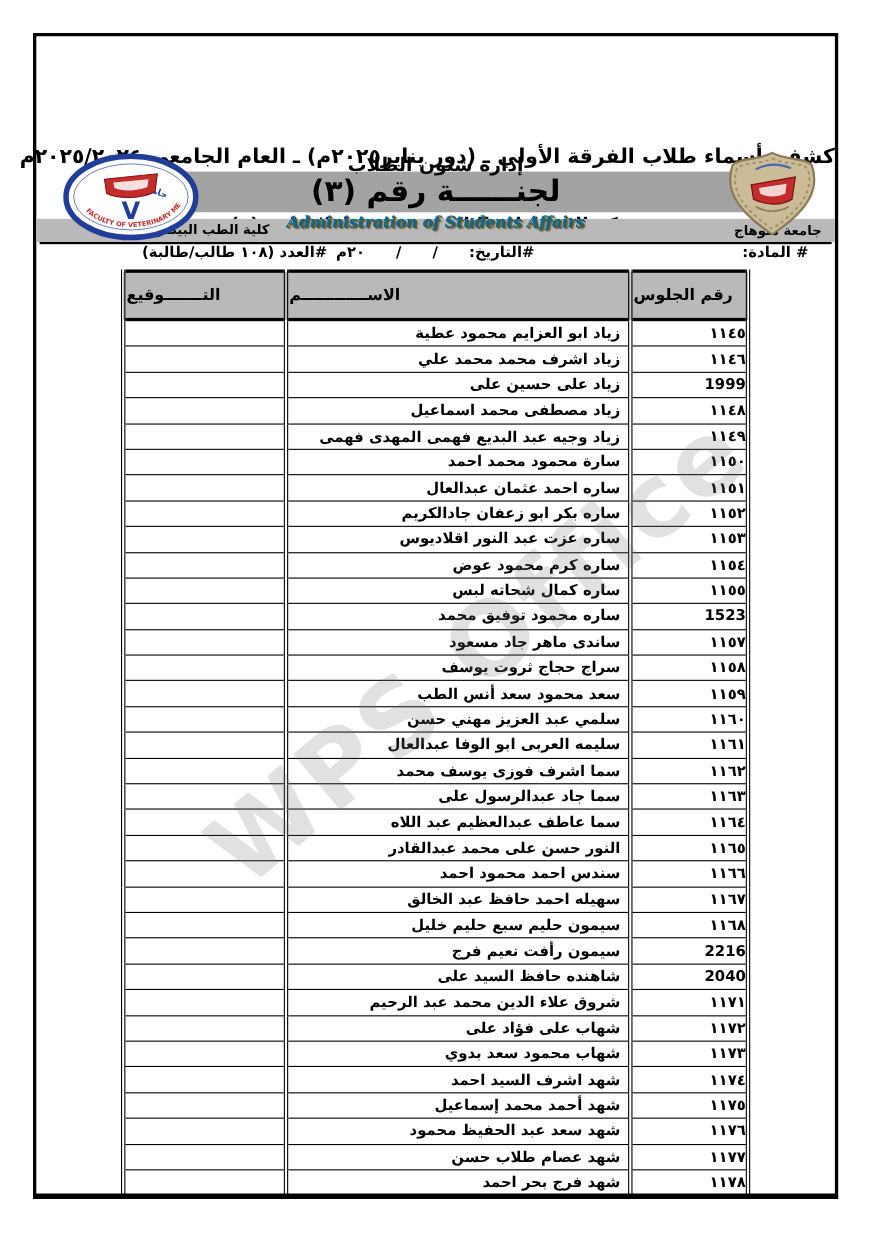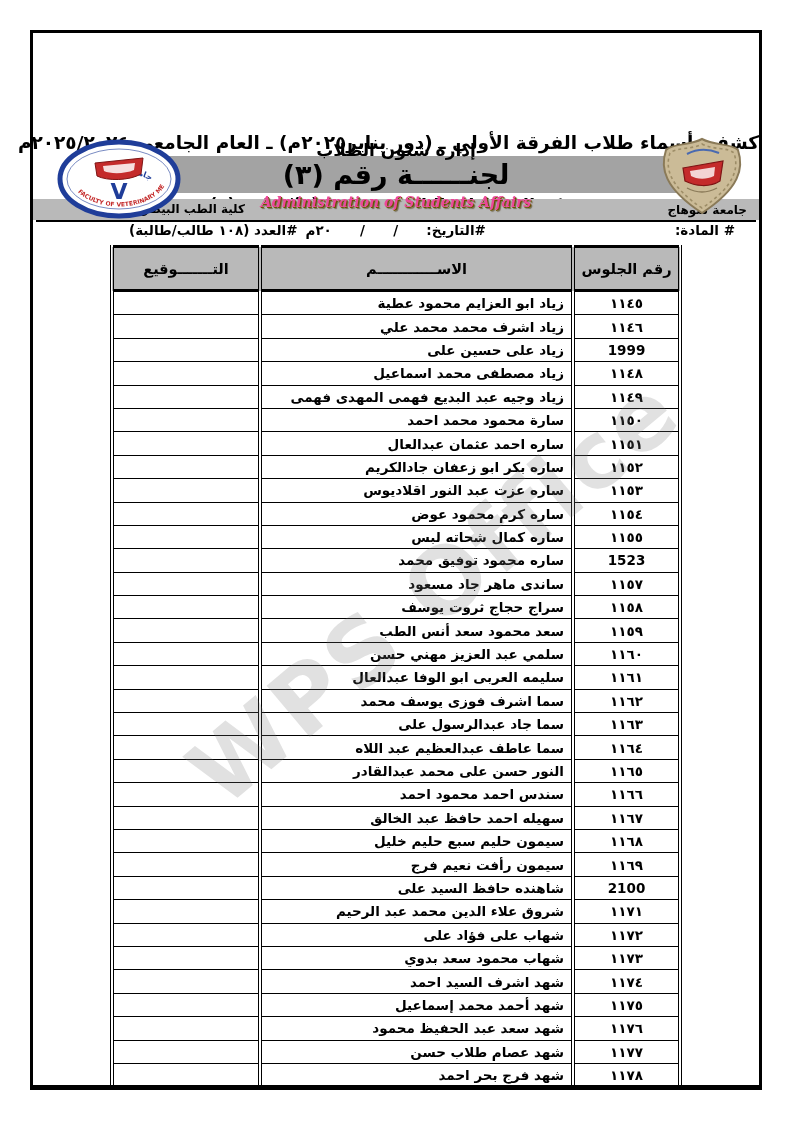"Administration of Students Affairs" .dept-en { color: #ec4899 -> #0369a1 }
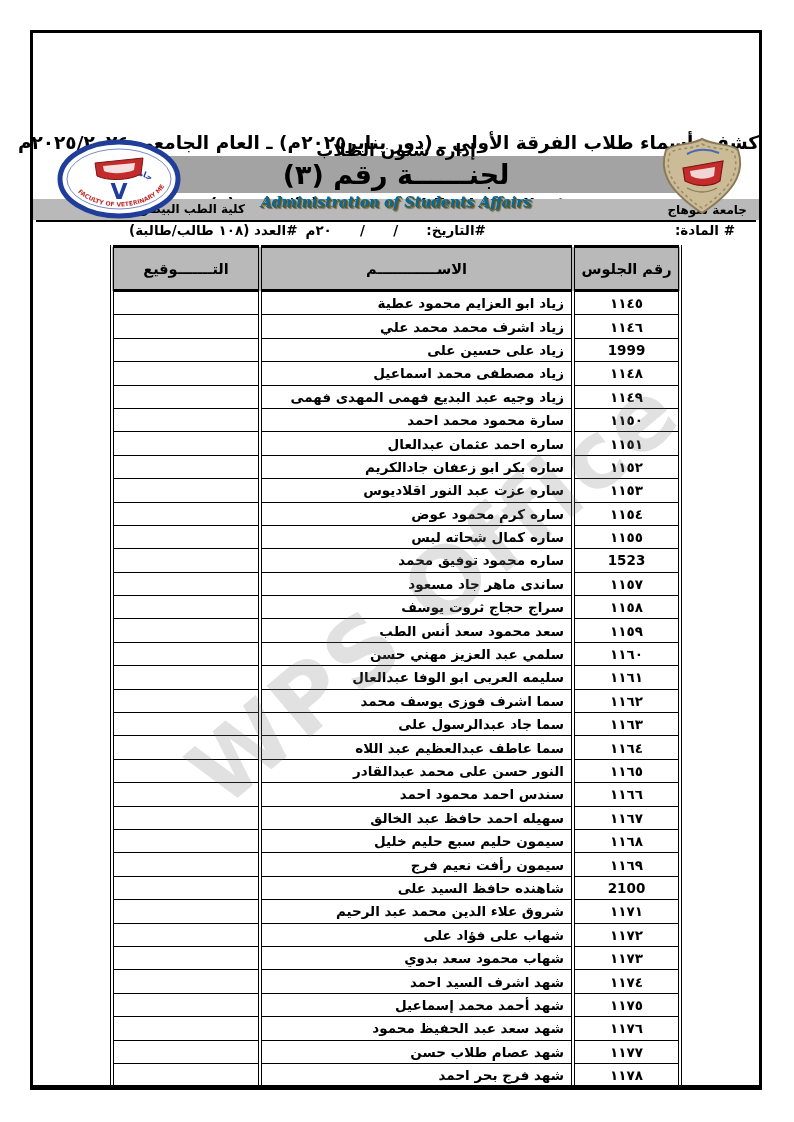"التـــــــوقيع" table.roster th { text-align: center -> left }
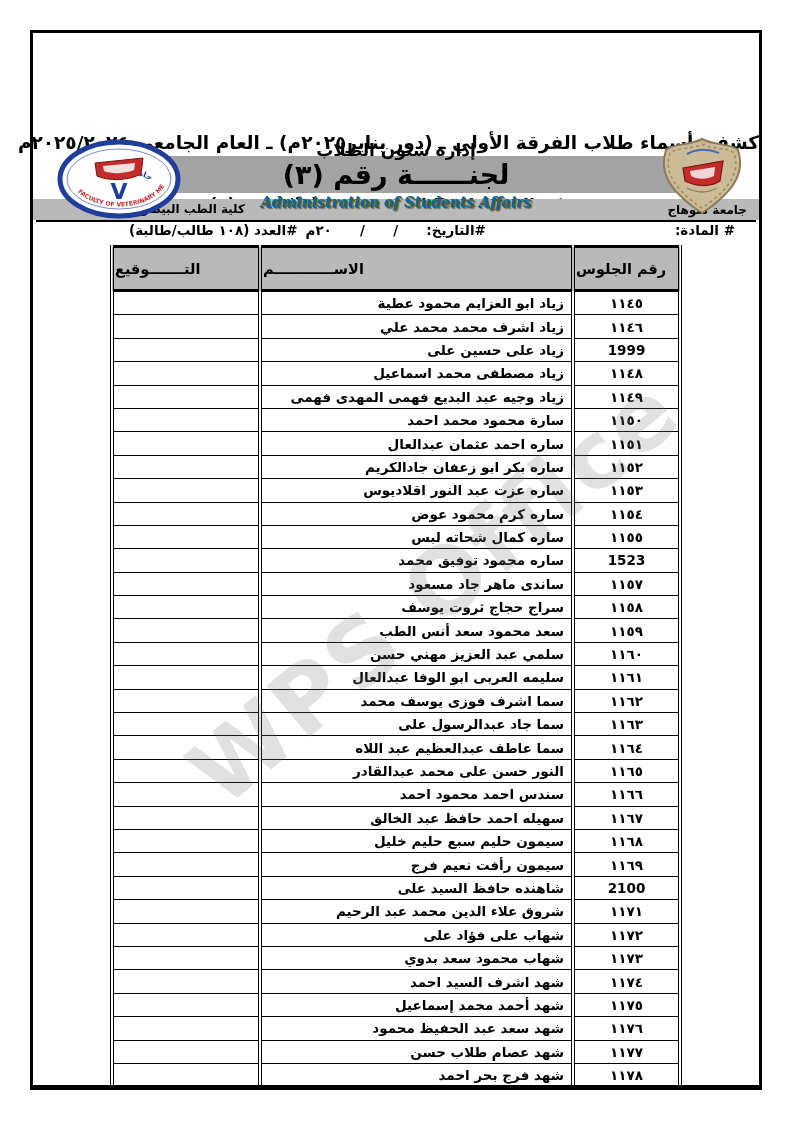"١١٤٥" table.roster td:nth-child(1) { text-align: center -> none }
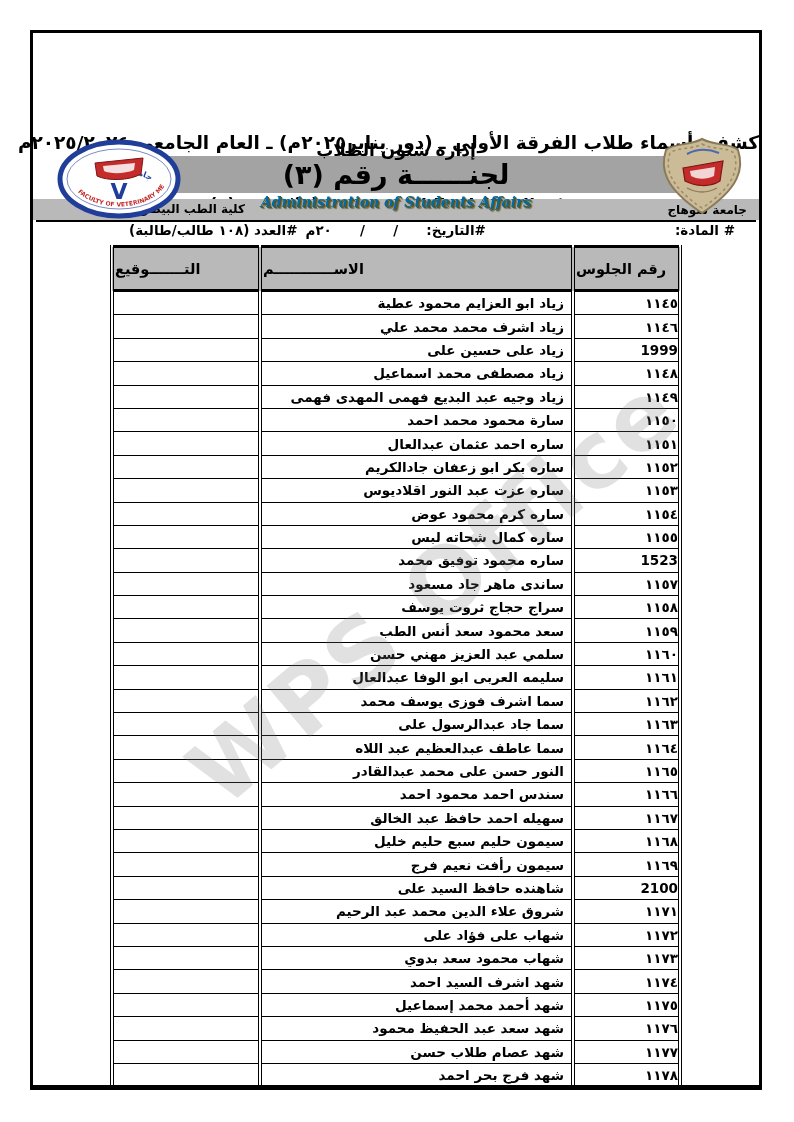"١١٦٩" td { text: ١١٦٩ -> 2216 }
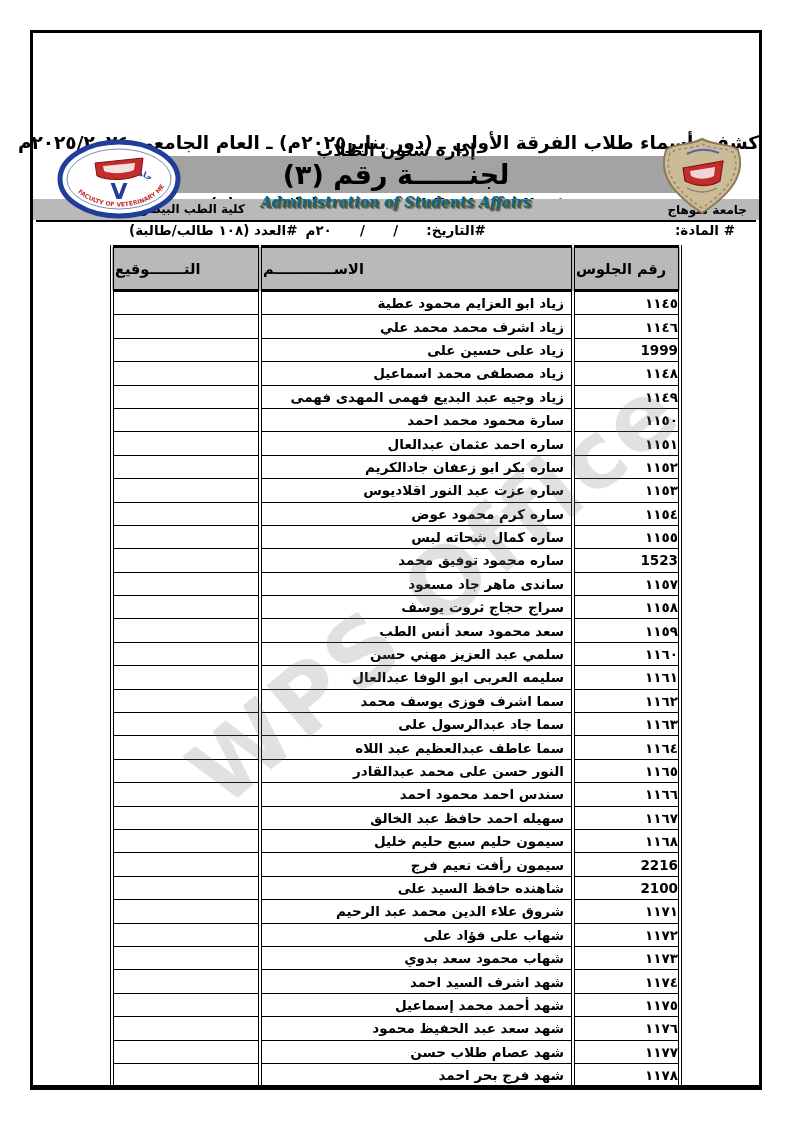"2100" td { text: 2100 -> 2040 }
